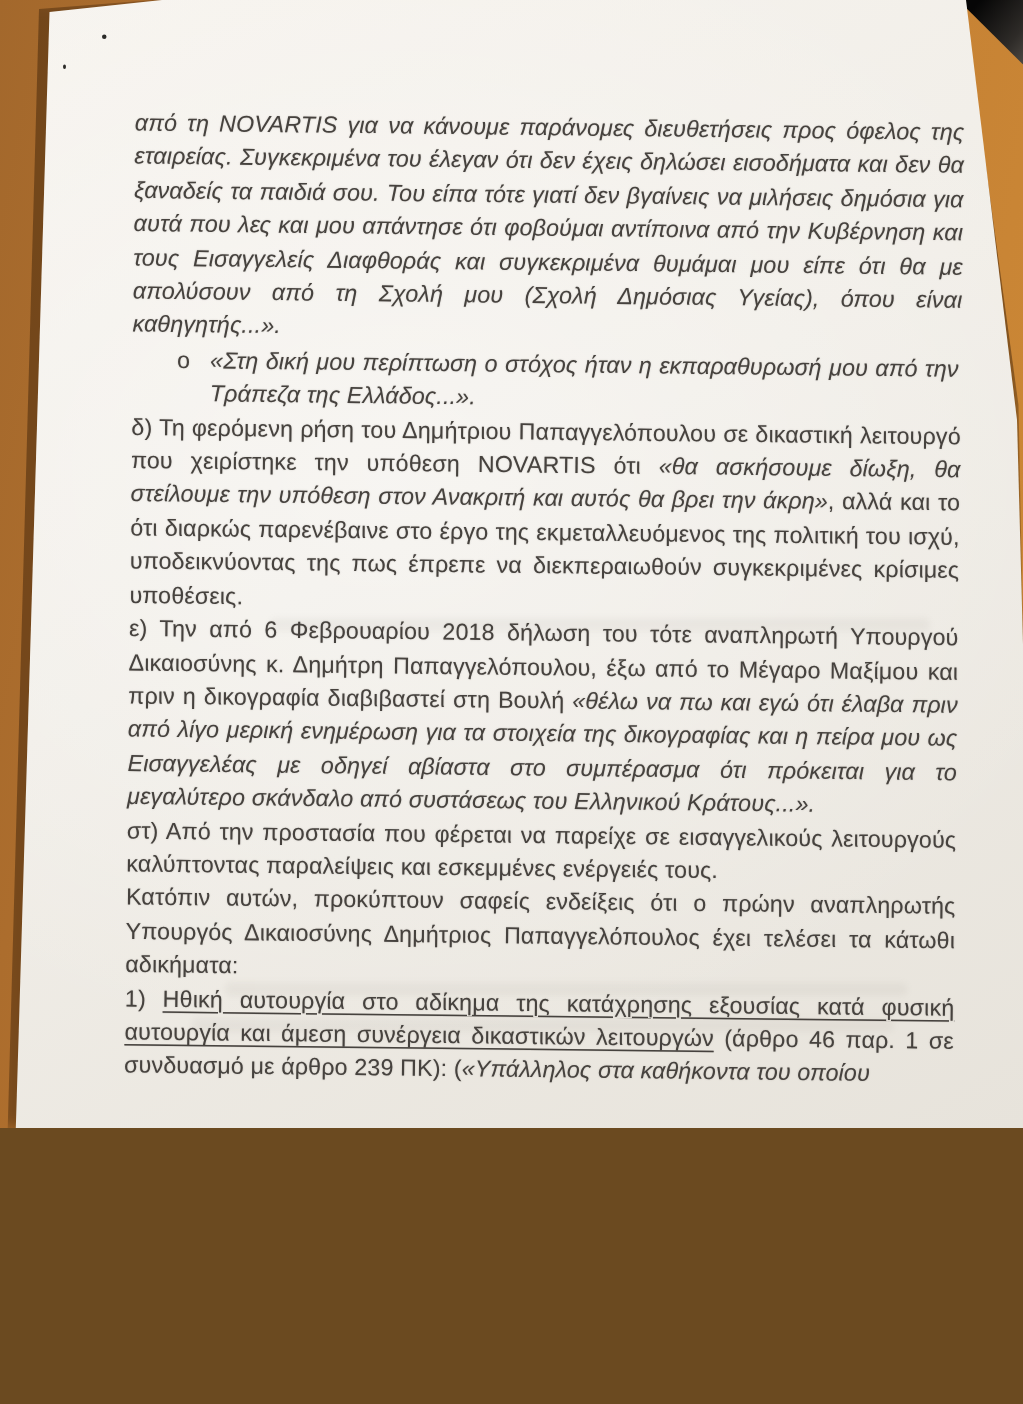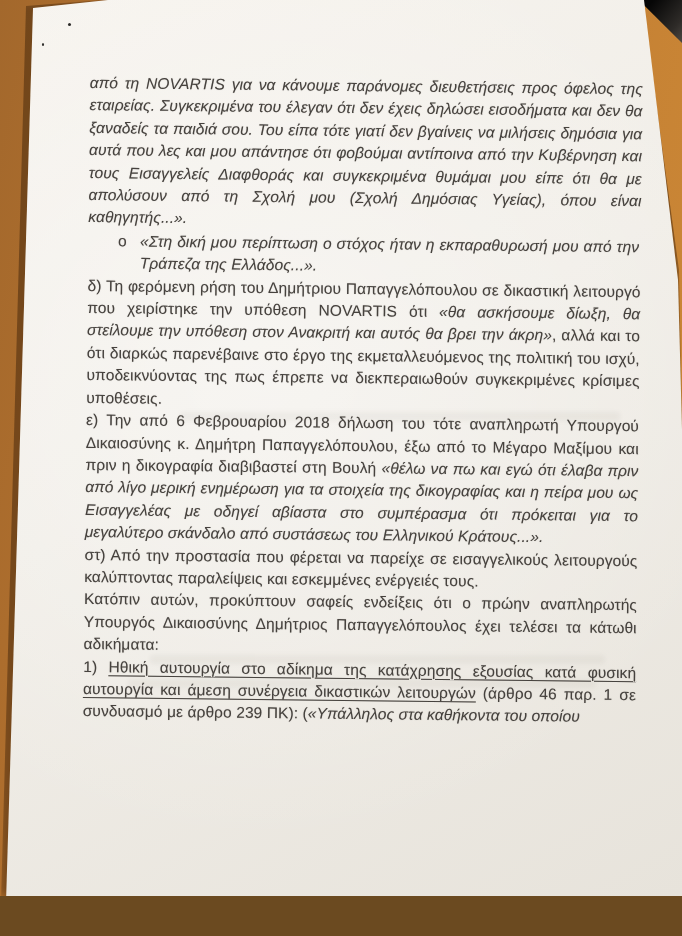"από τη NOVARTIS για να" .scene { height: 896px -> 752px }
